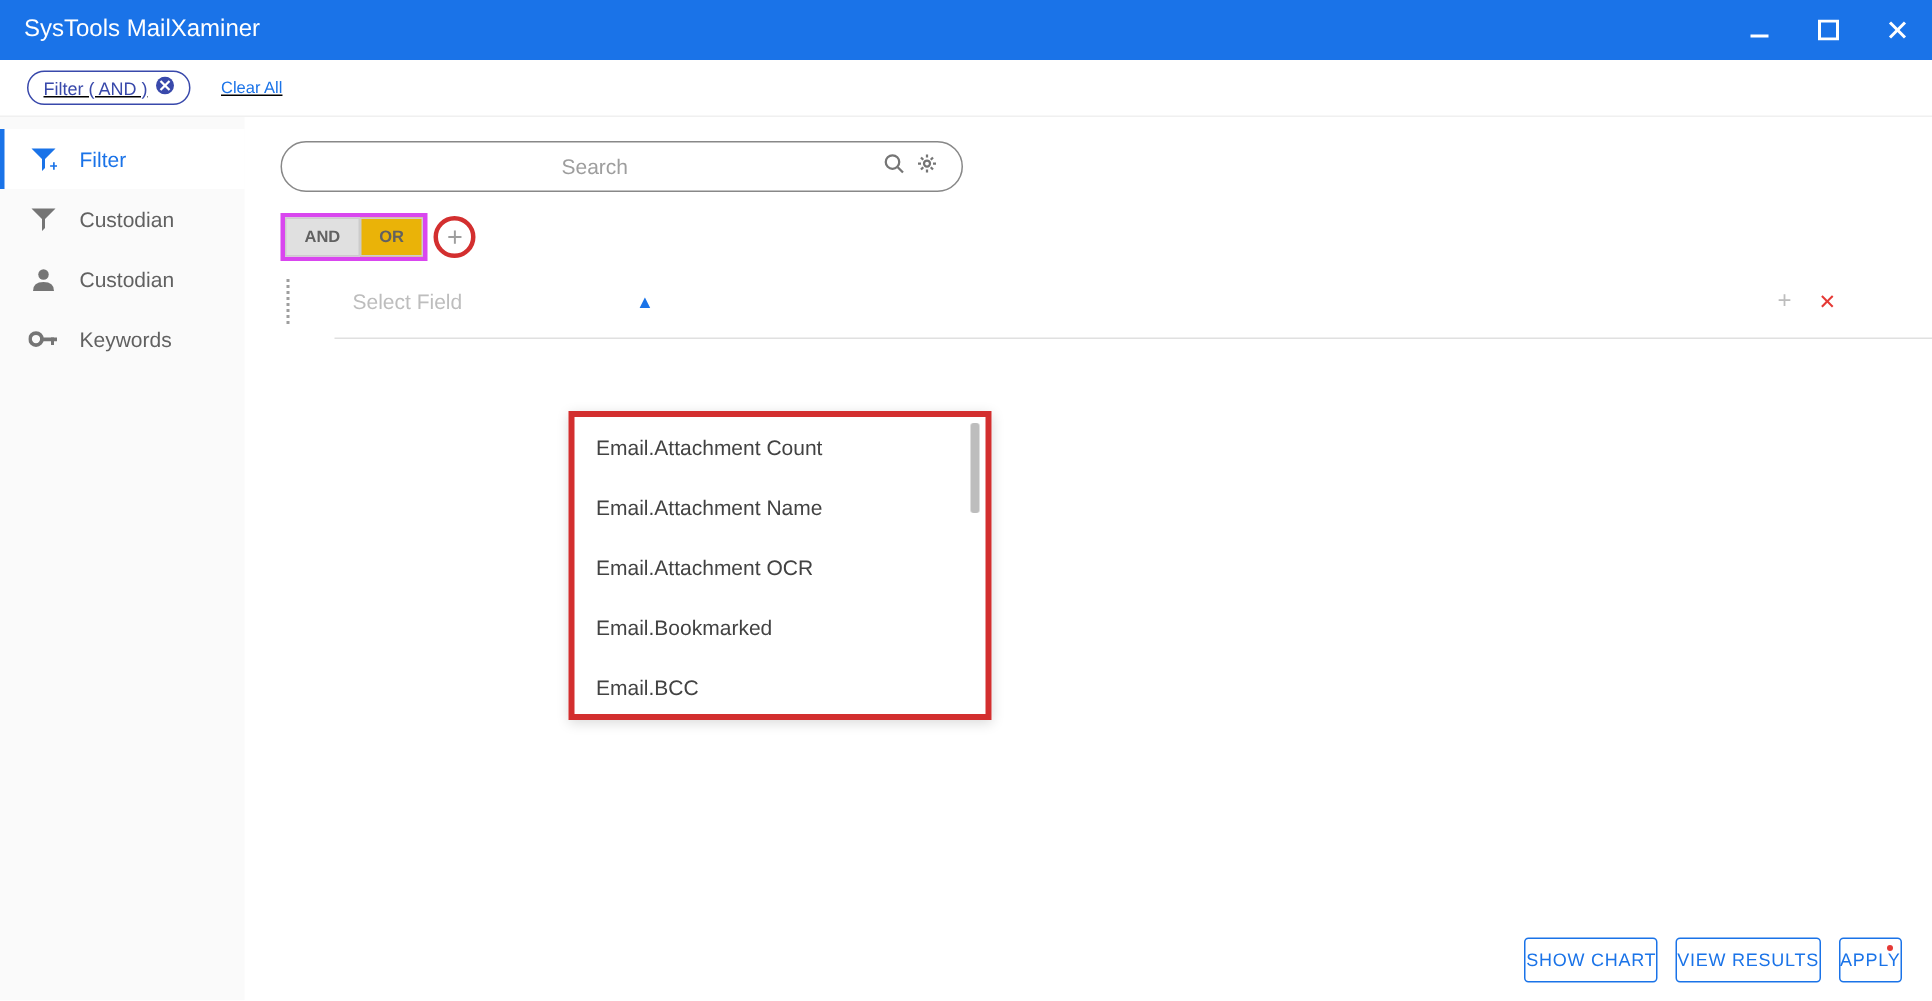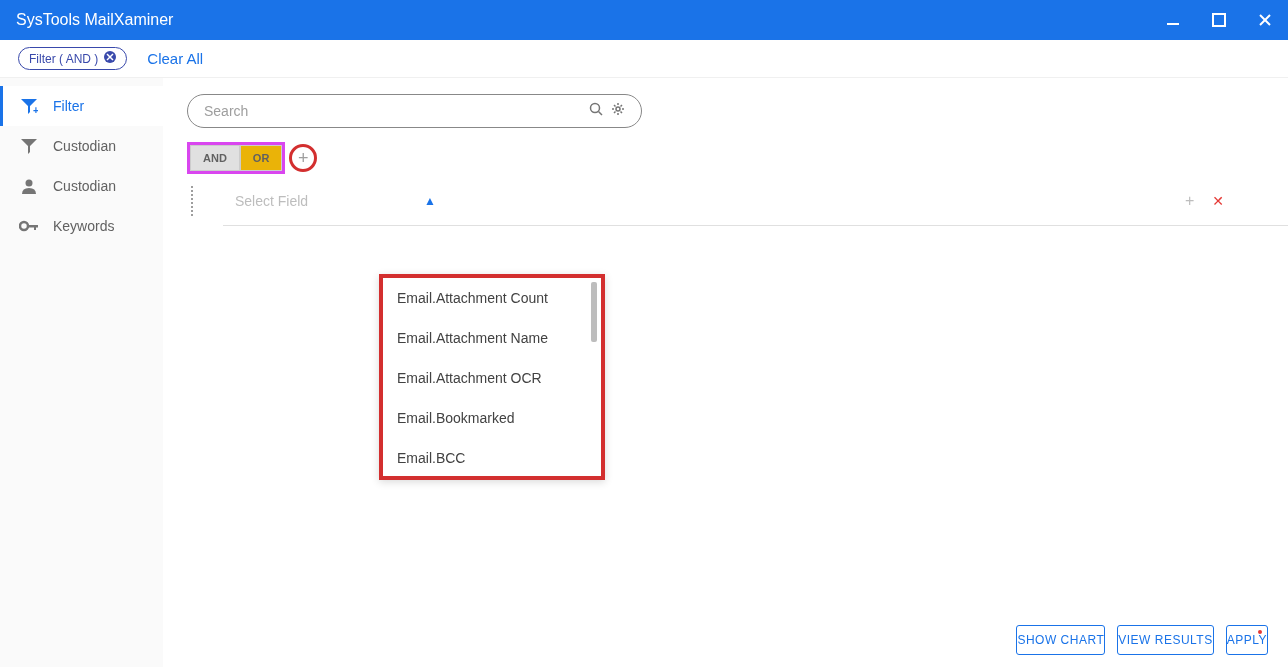"Filter ( AND )" .header-row { text-decoration: none -> underline }
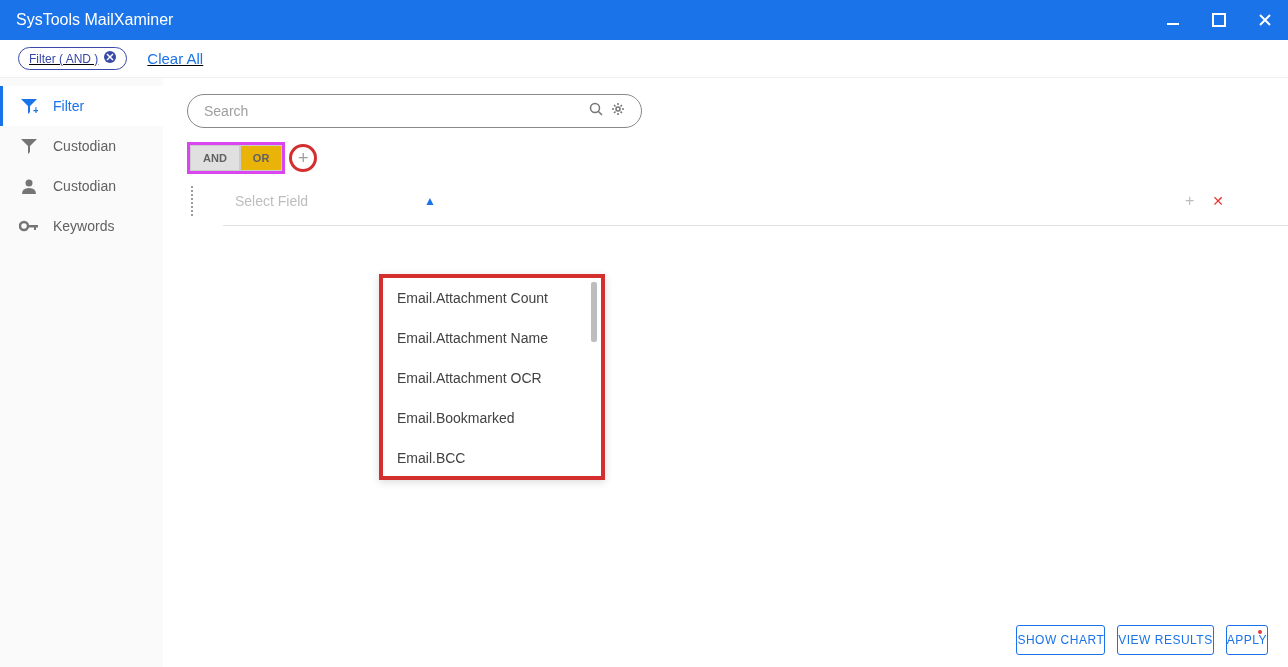"Clear All" .clear-all { font-size: 15px -> 11px }
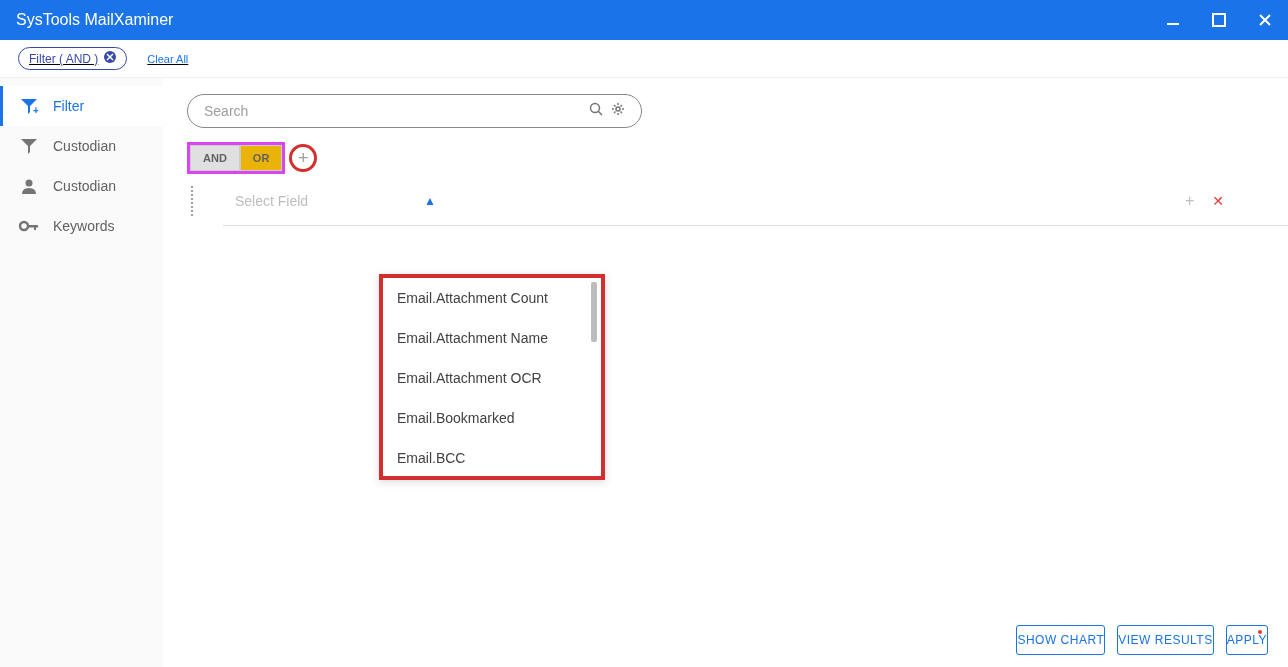"Search" .search-input { text-align: none -> center }
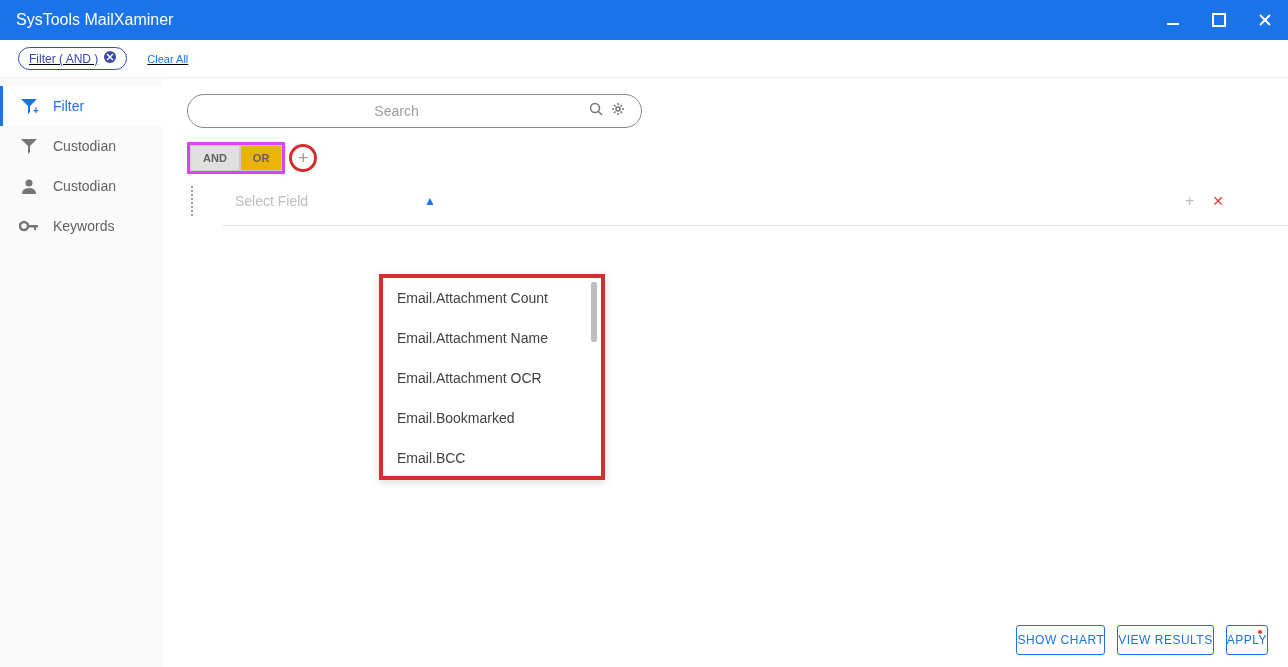"Email.Attachment Count" .dropdown { width: 226px -> 282px }
